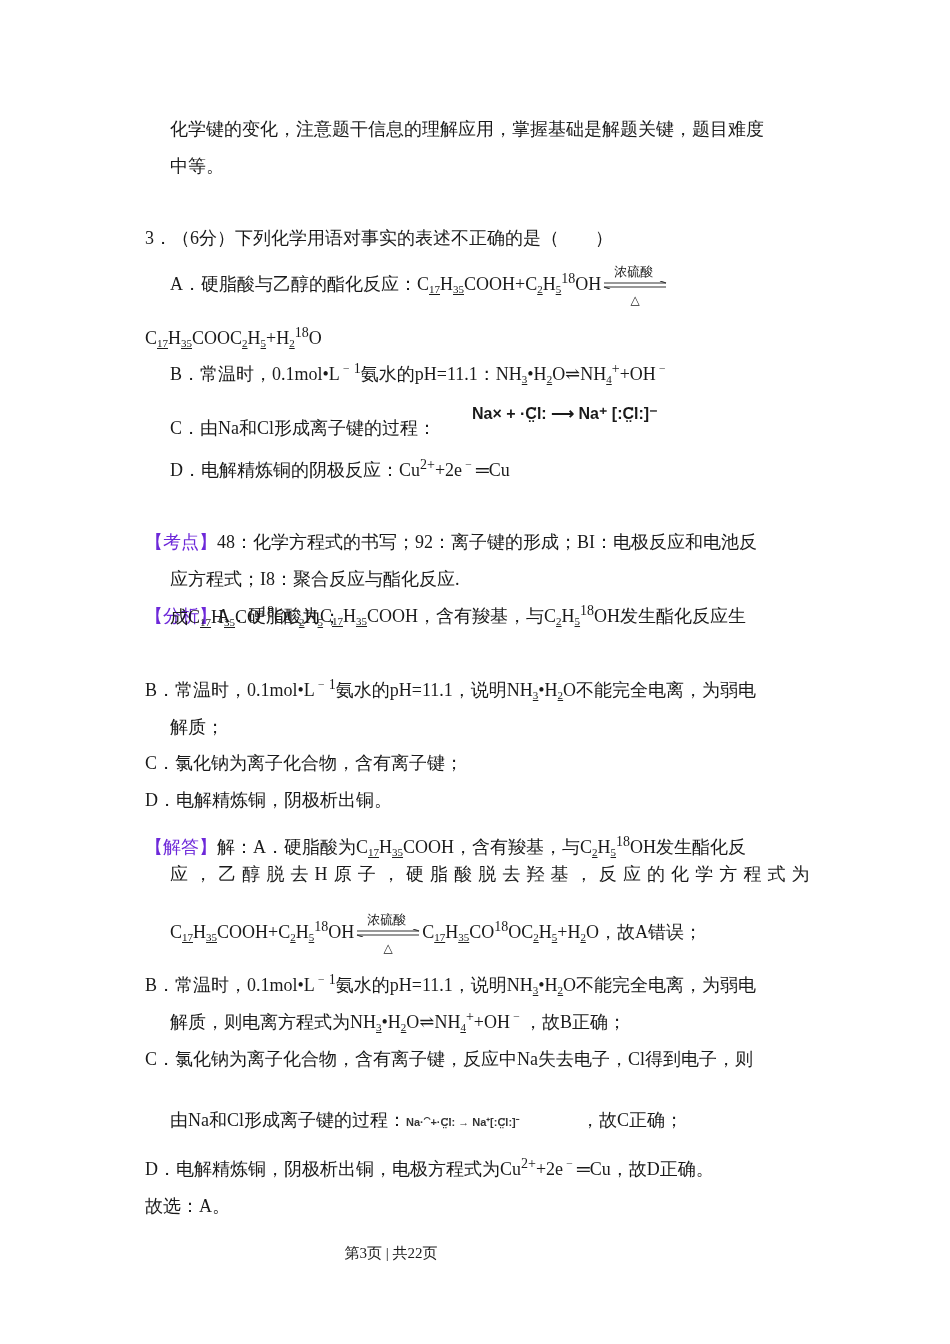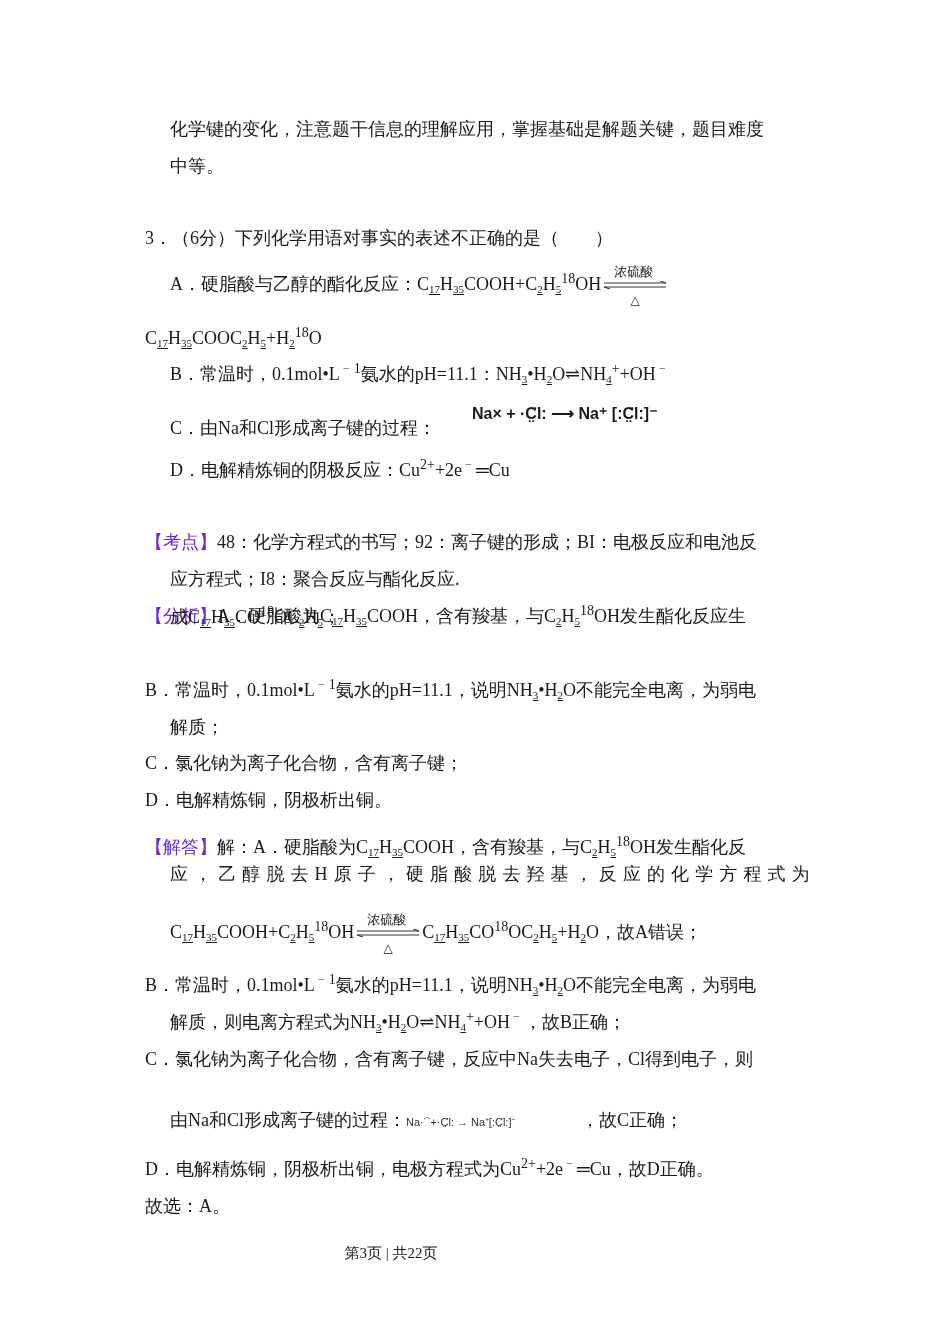"Na·⁀+·C̤̈l: → Na⁺[:C̤̈l:]⁻" span.lewis { font-weight: none -> bold }
